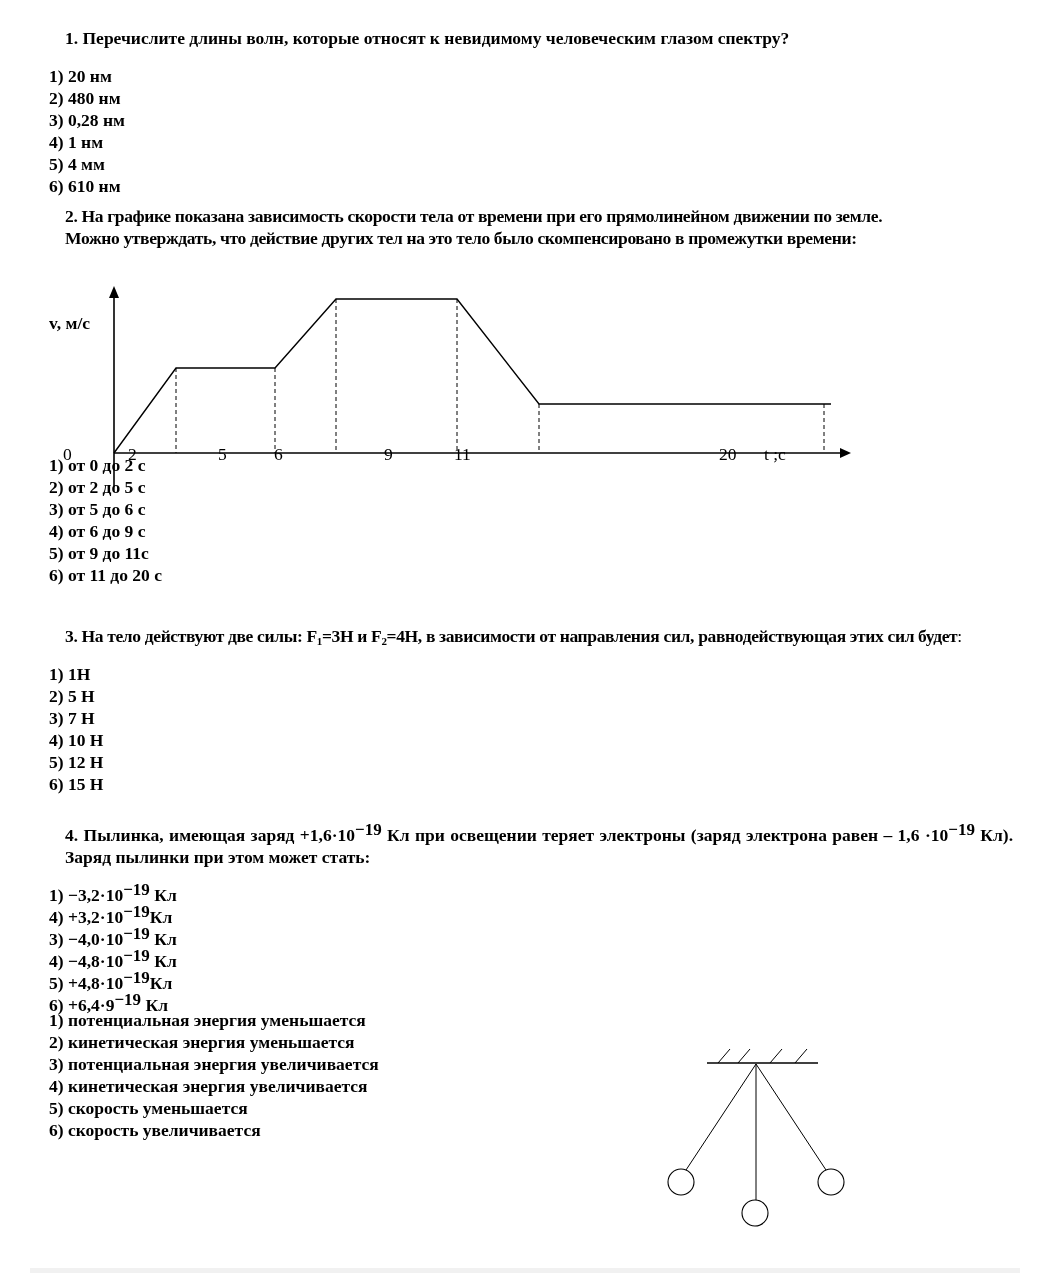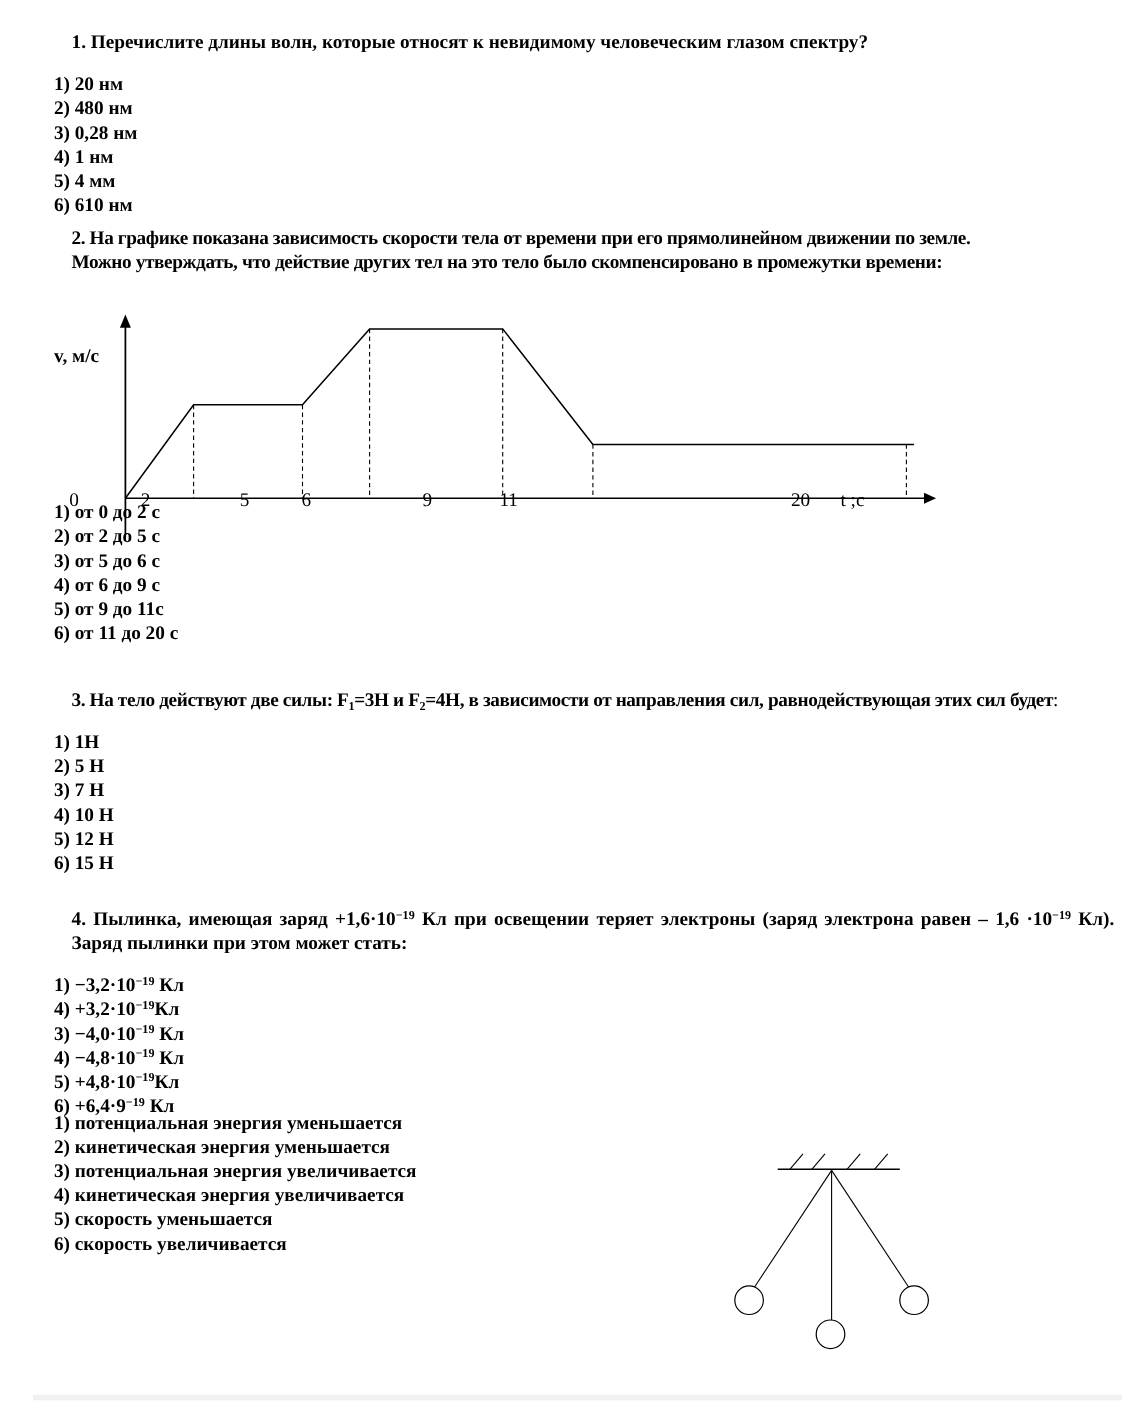"−19" sup { font-size: 11px -> 17px }
